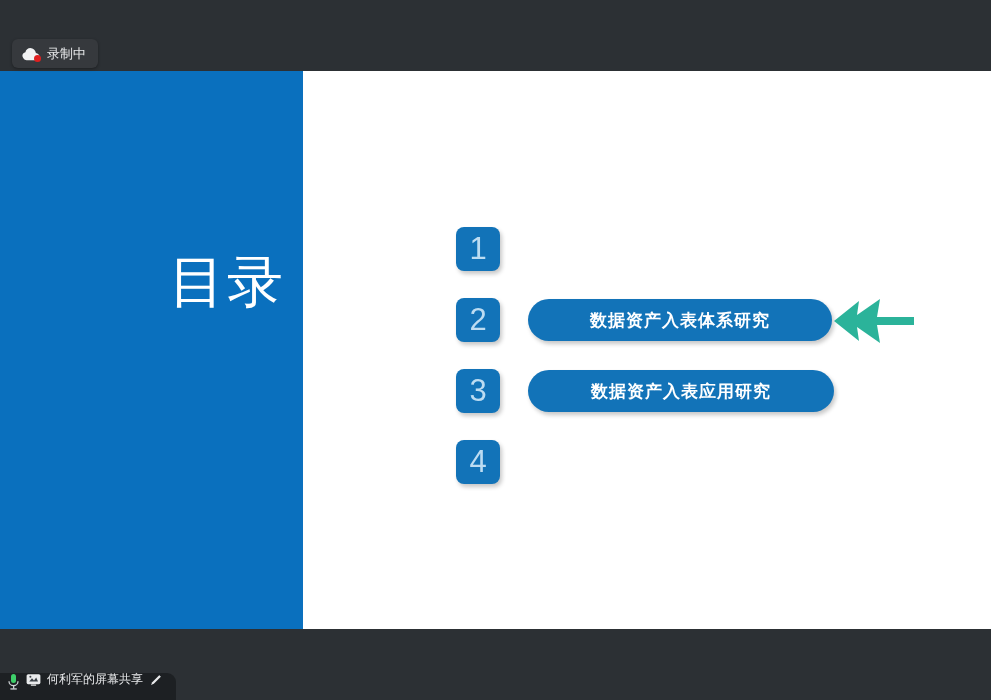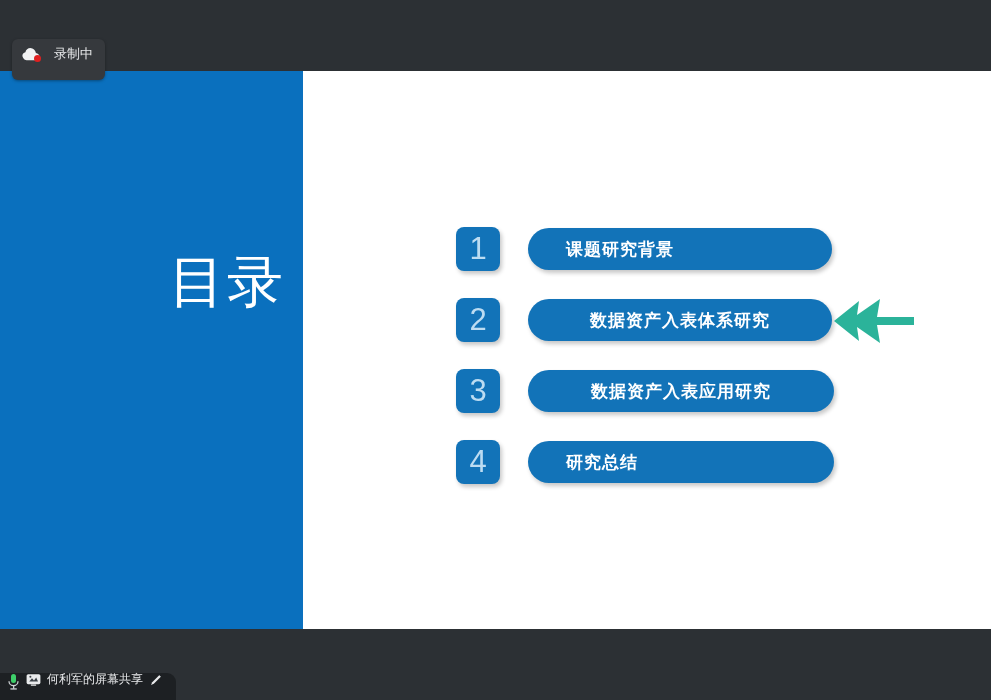"录制中" #rec-badge { gap: 14px -> 7px; padding: 0 12px 12px 10px -> 0 12px 0 10px }
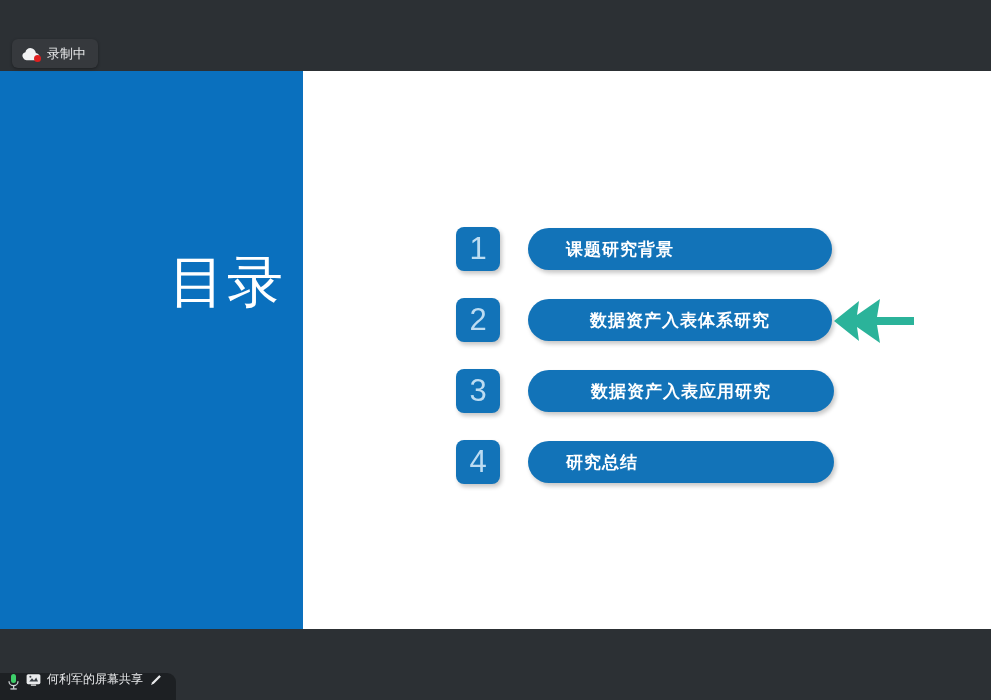"课题研究背景" div.toc-bar { html: <div> <span>课题研究背景</span> </div> -> none }
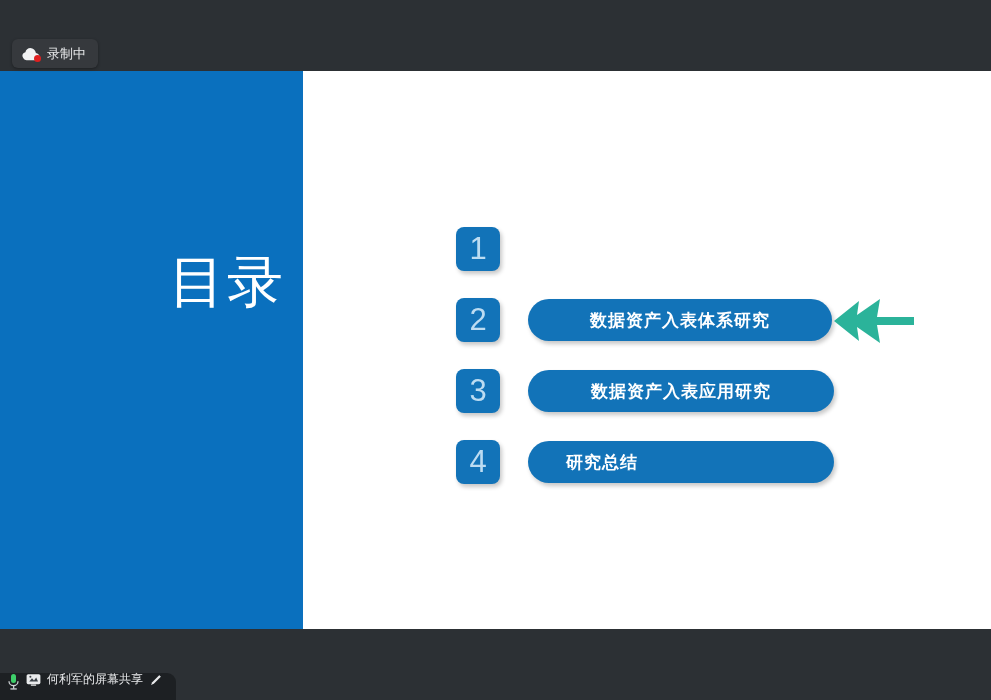"研究总结" div.toc-bar { html: <div> <span>研究总结</span> </div> -> none }
